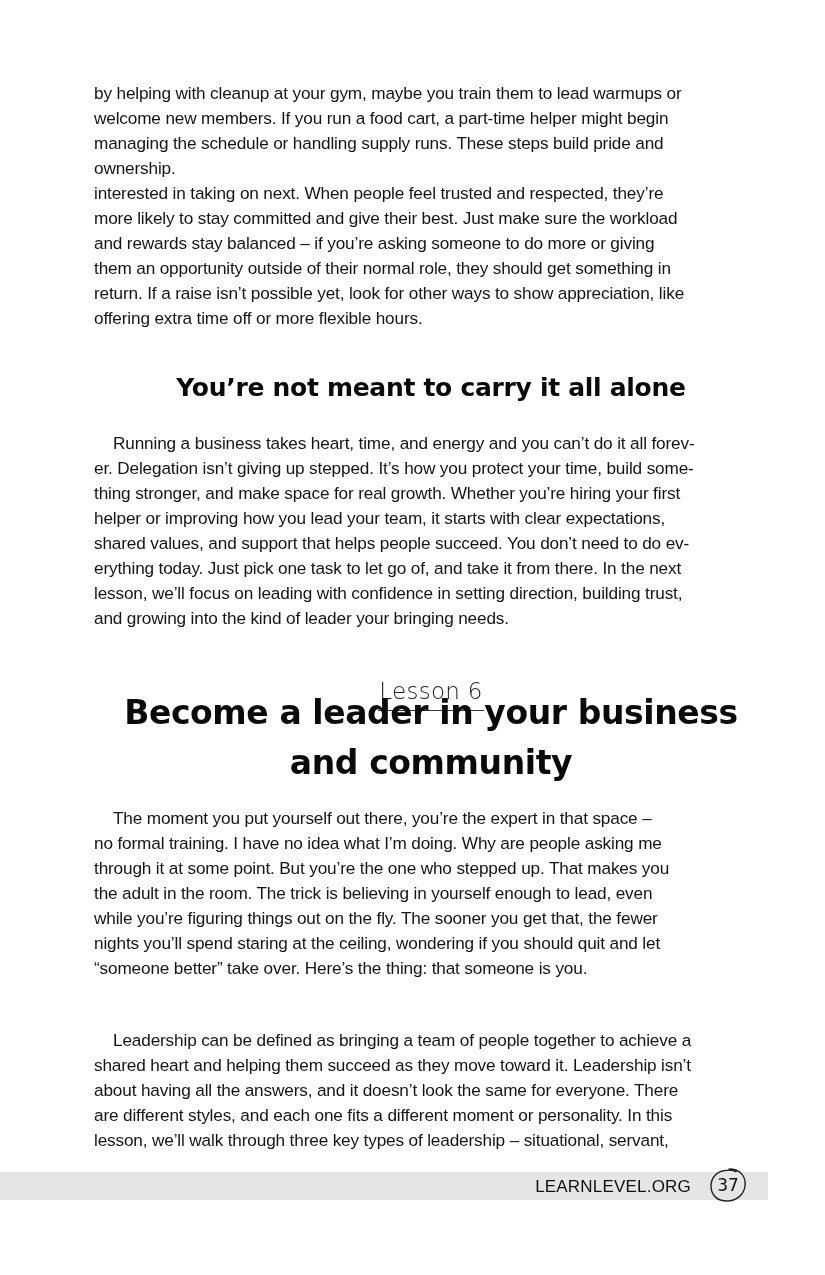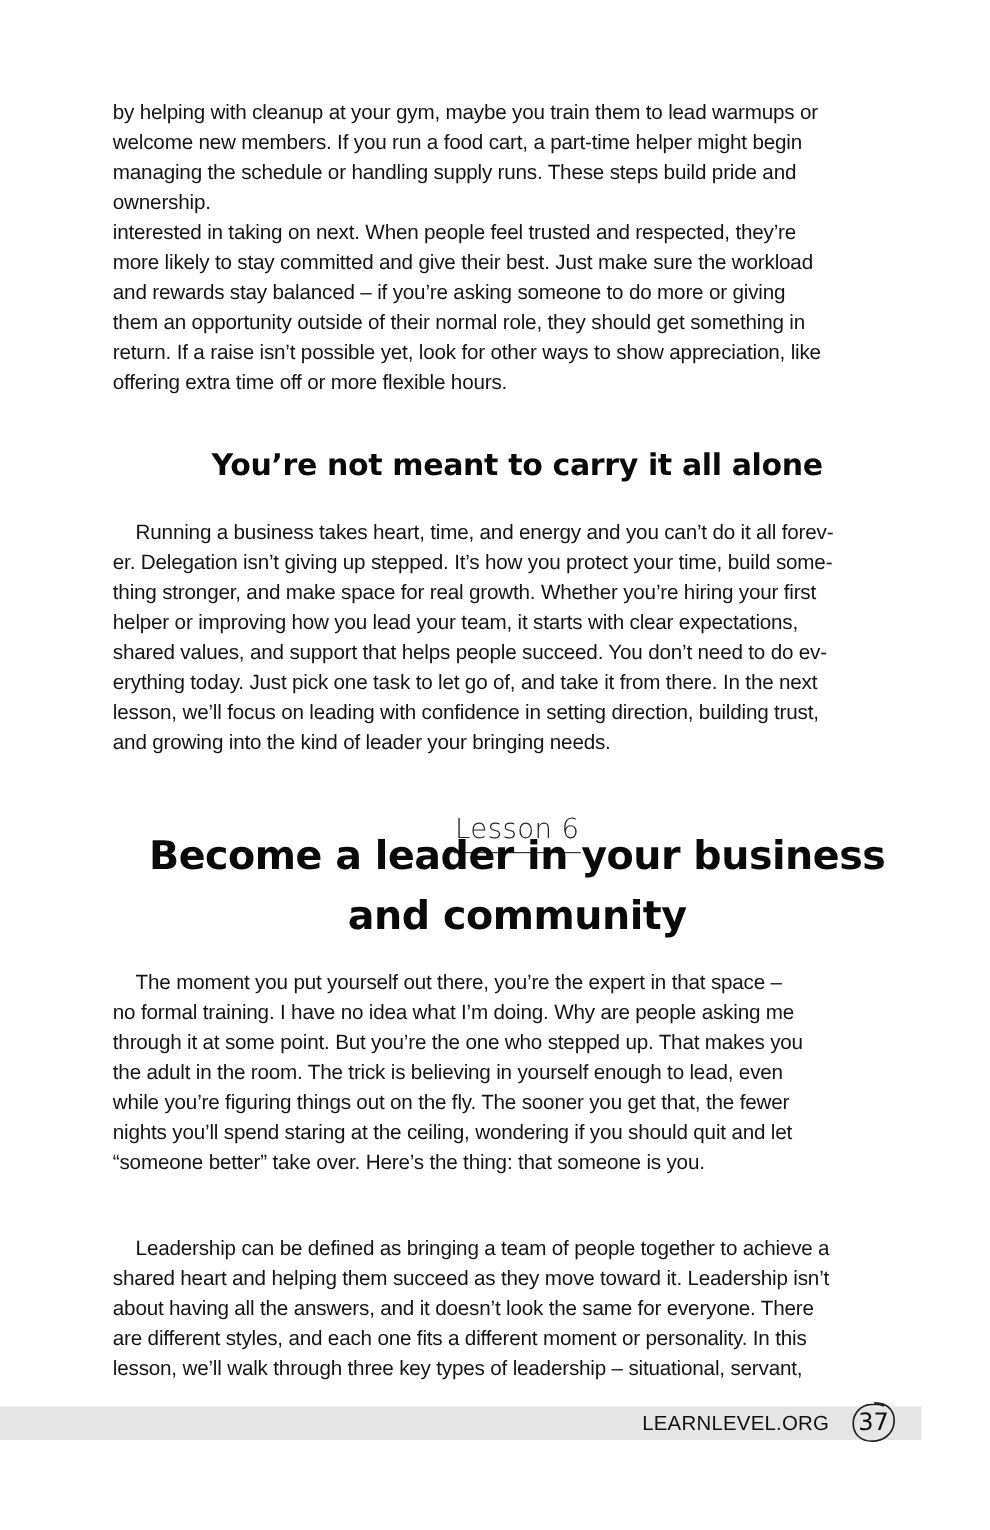"37" .footer-page { font-size: 20px -> 17px }
